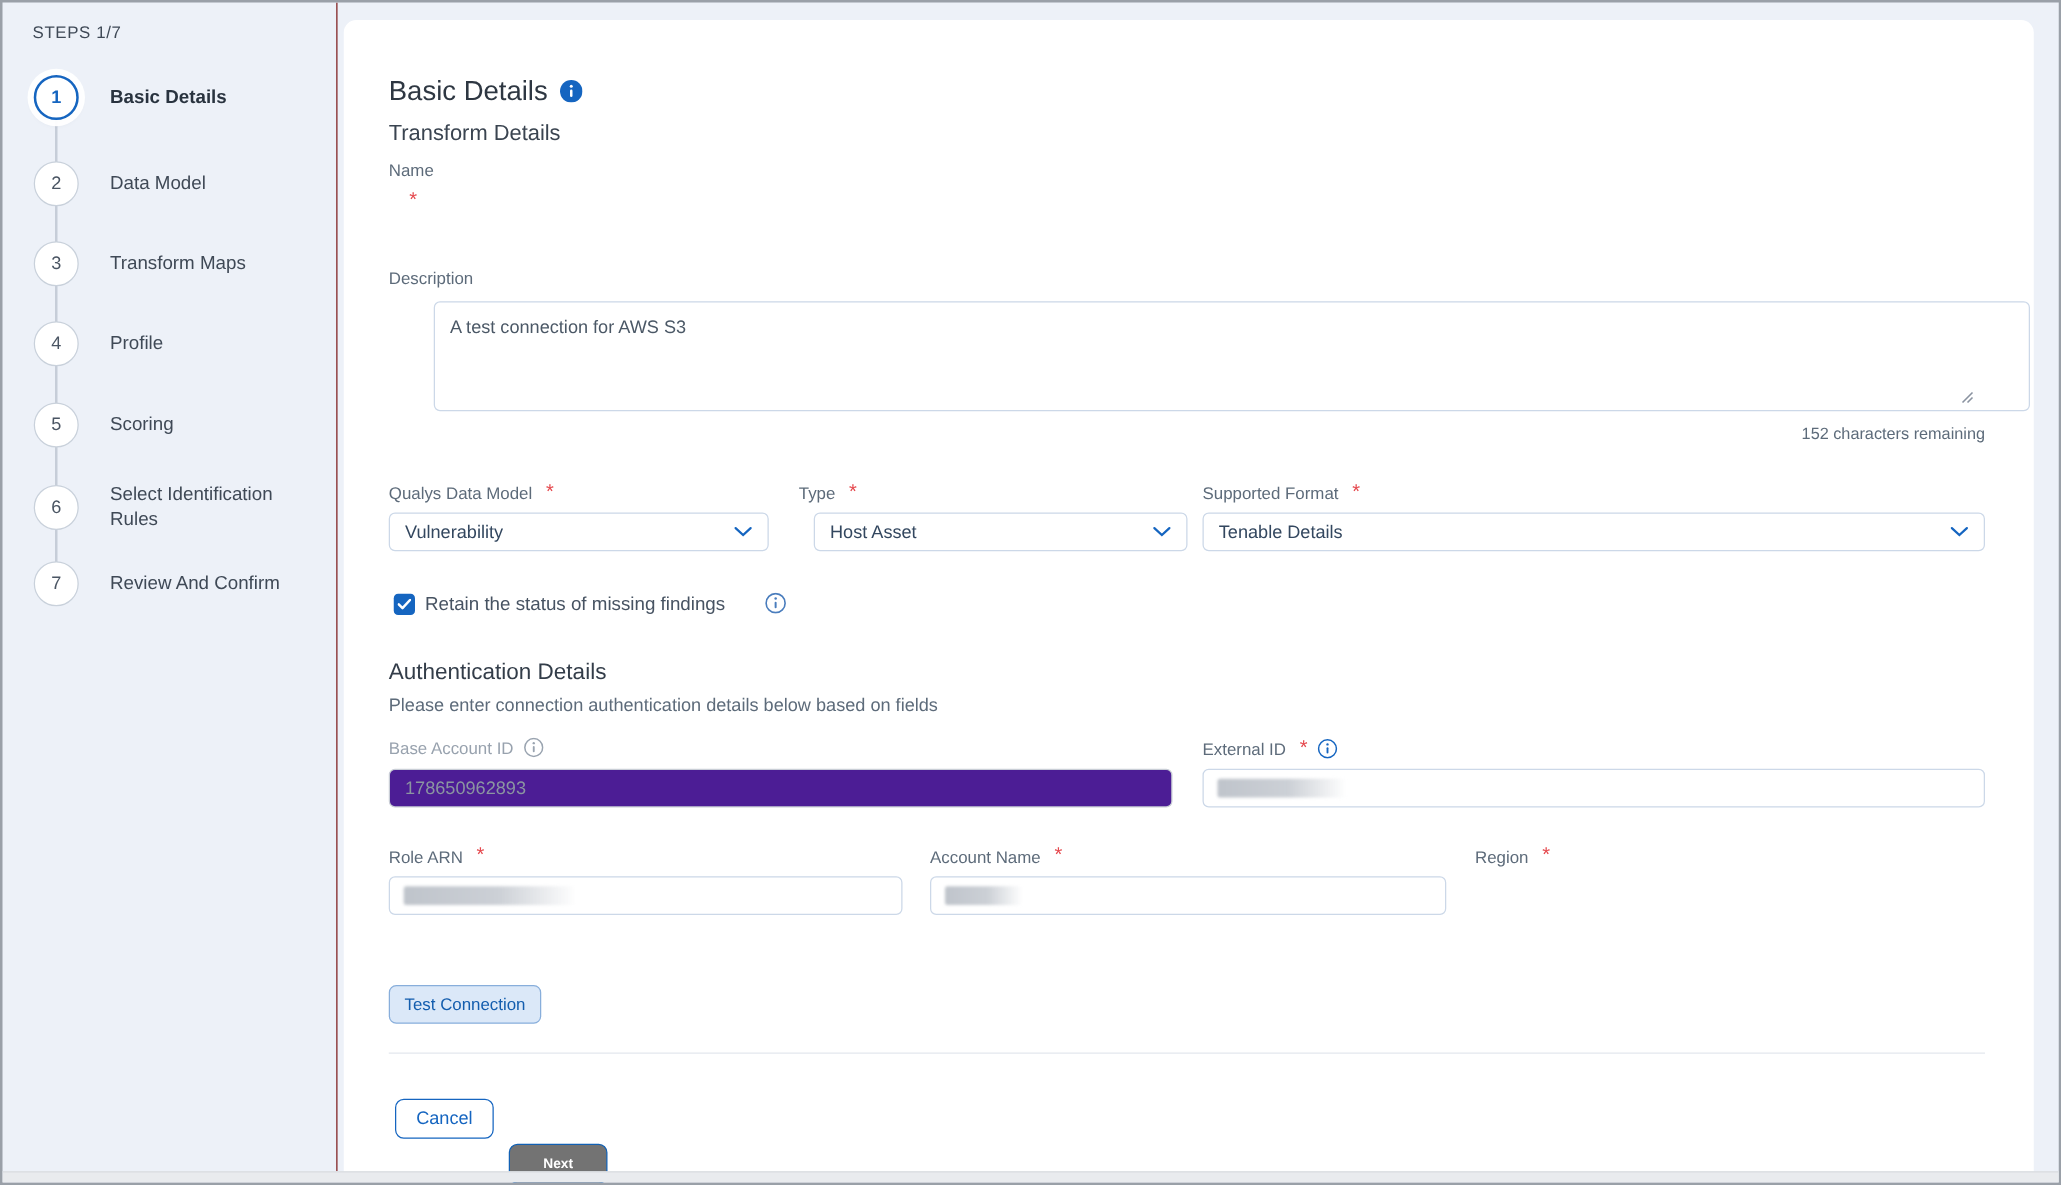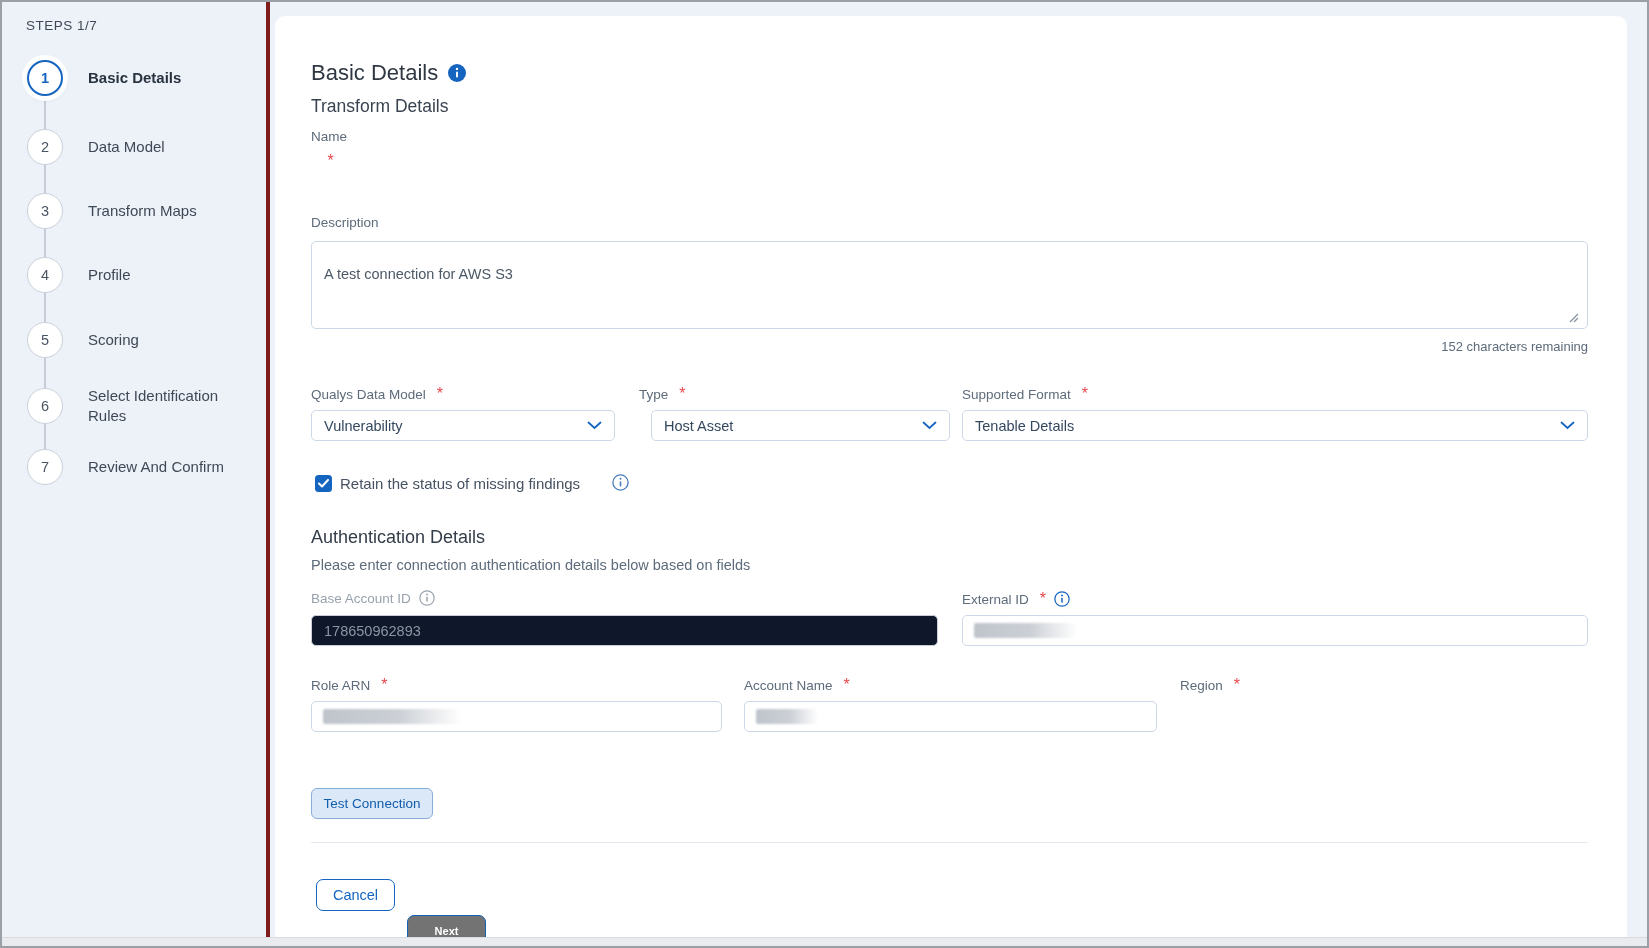"STEPS 1/7" .sidebar { border-right: 4px solid #7f1d1d -> 1px solid #7f1d1d }
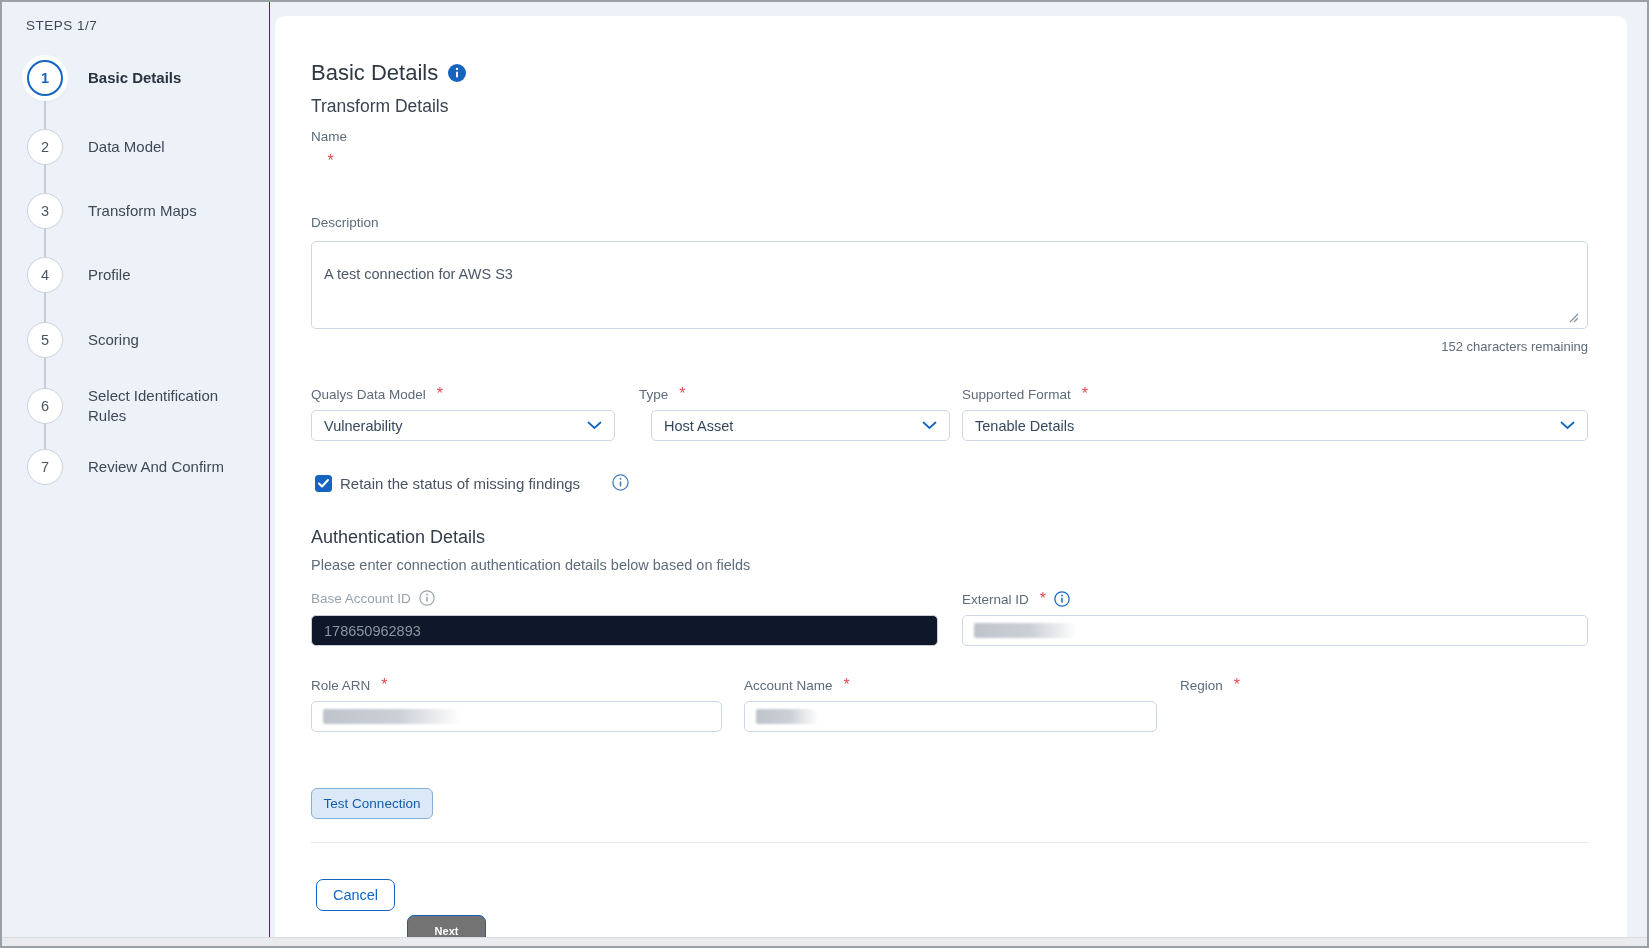"A test connection for AWS" .textarea { margin-left: none -> 36px; padding: 22px 12px -> 10px 12px }
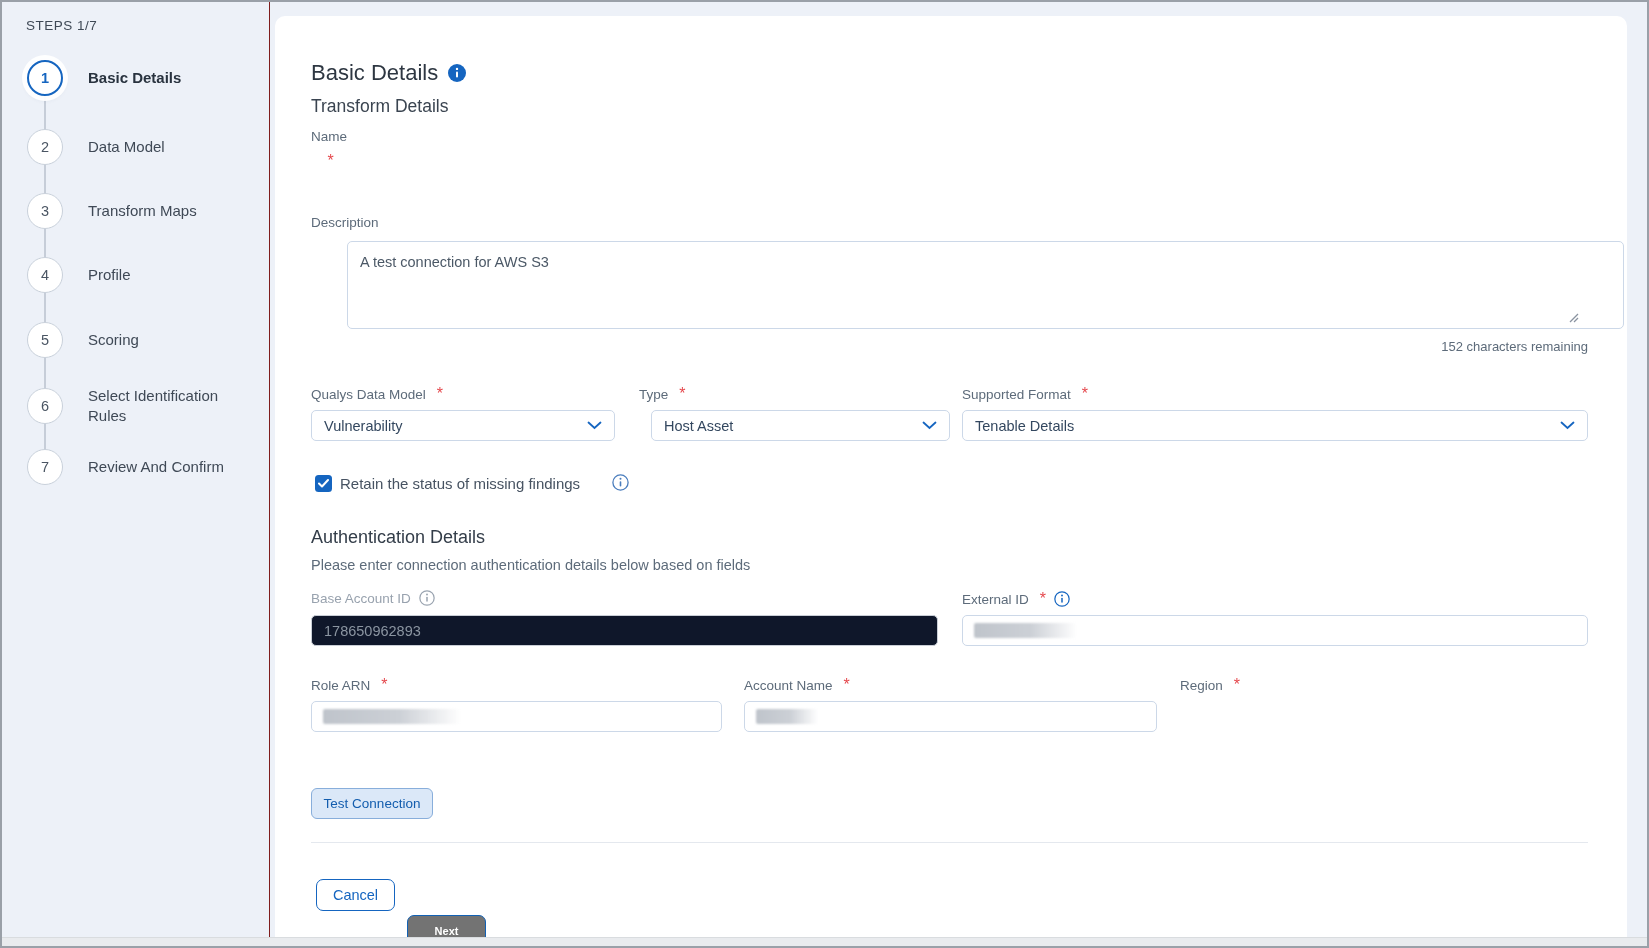"178650962893" .input.disabled { background: #0f172a -> #4c1d95 }
